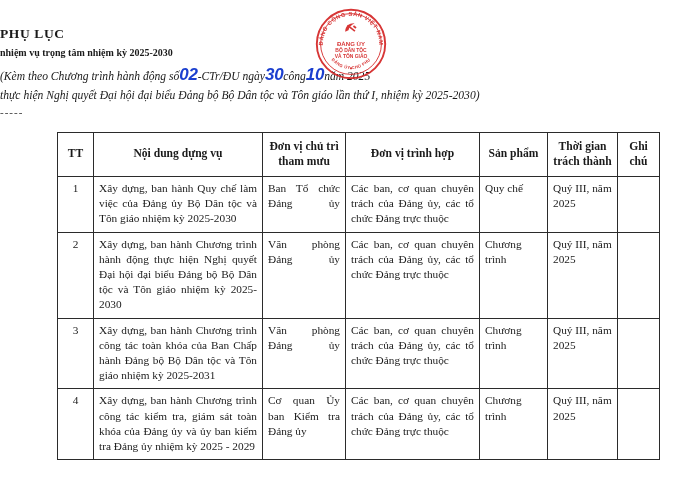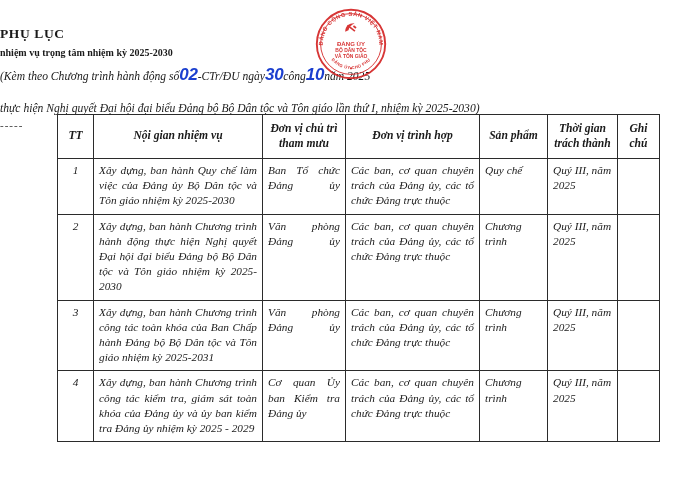"thực hiện Nghị quyết Đại" .doc-ref2 { margin: 15px 0 0 0 -> 2px 0 0 0 }
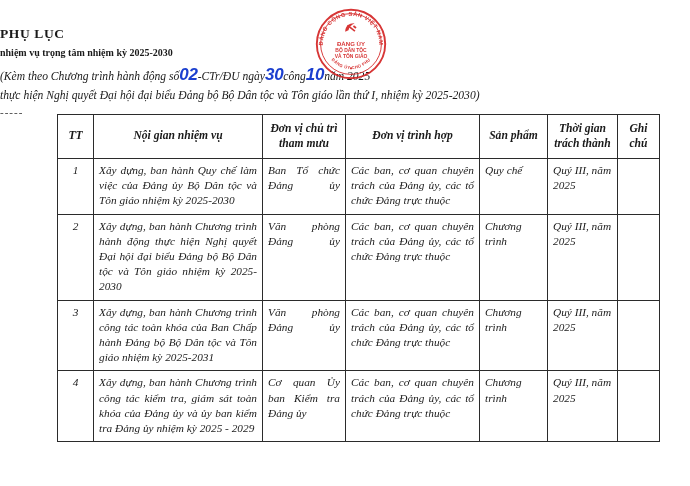"TT" .table-wrap { font-style: italic -> none; top: 114px -> 132px }
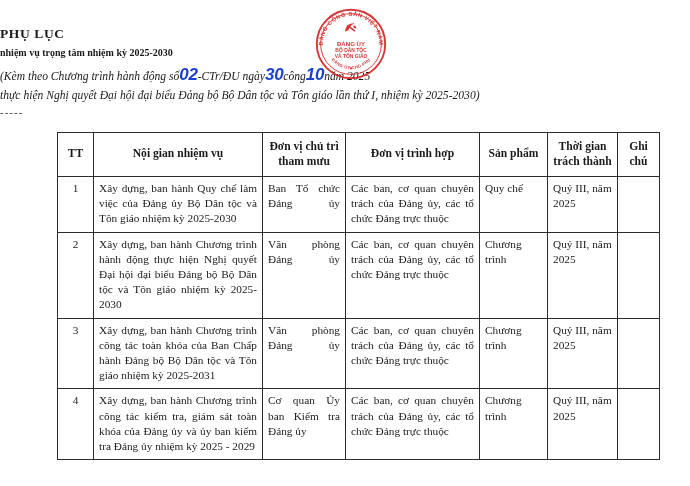"Nội gian nhiệm vụ" th { text: gian nhiệm -> dung dựng }
